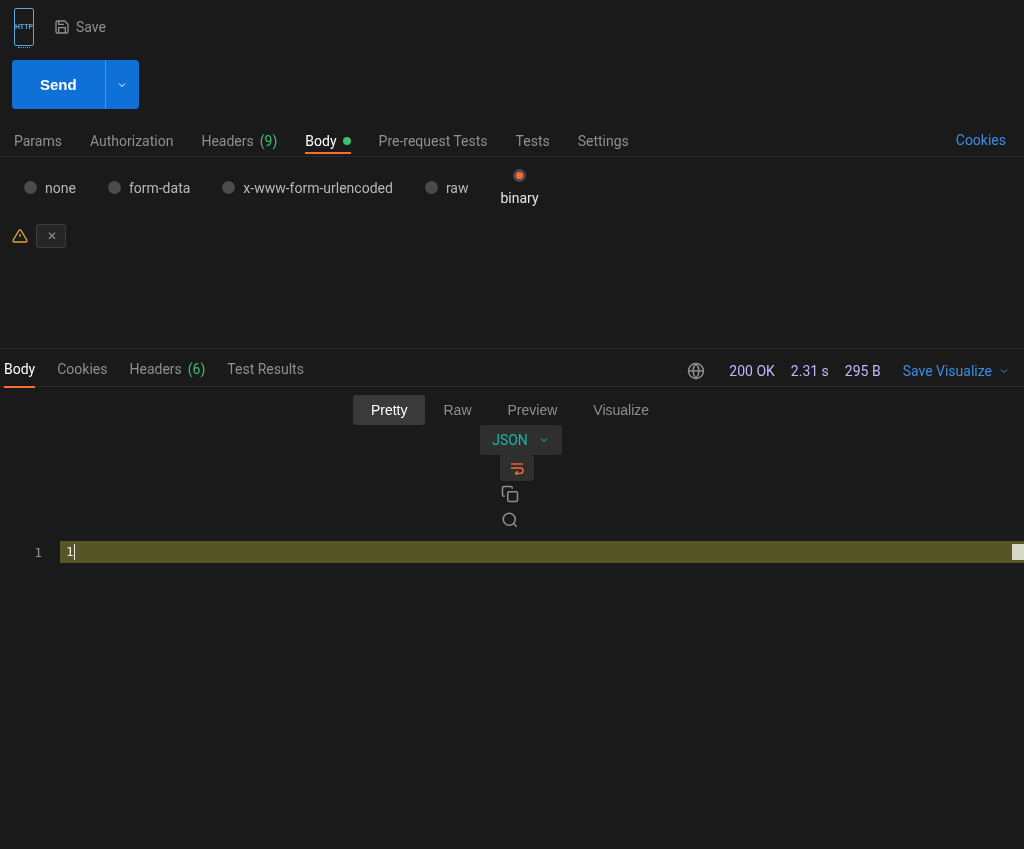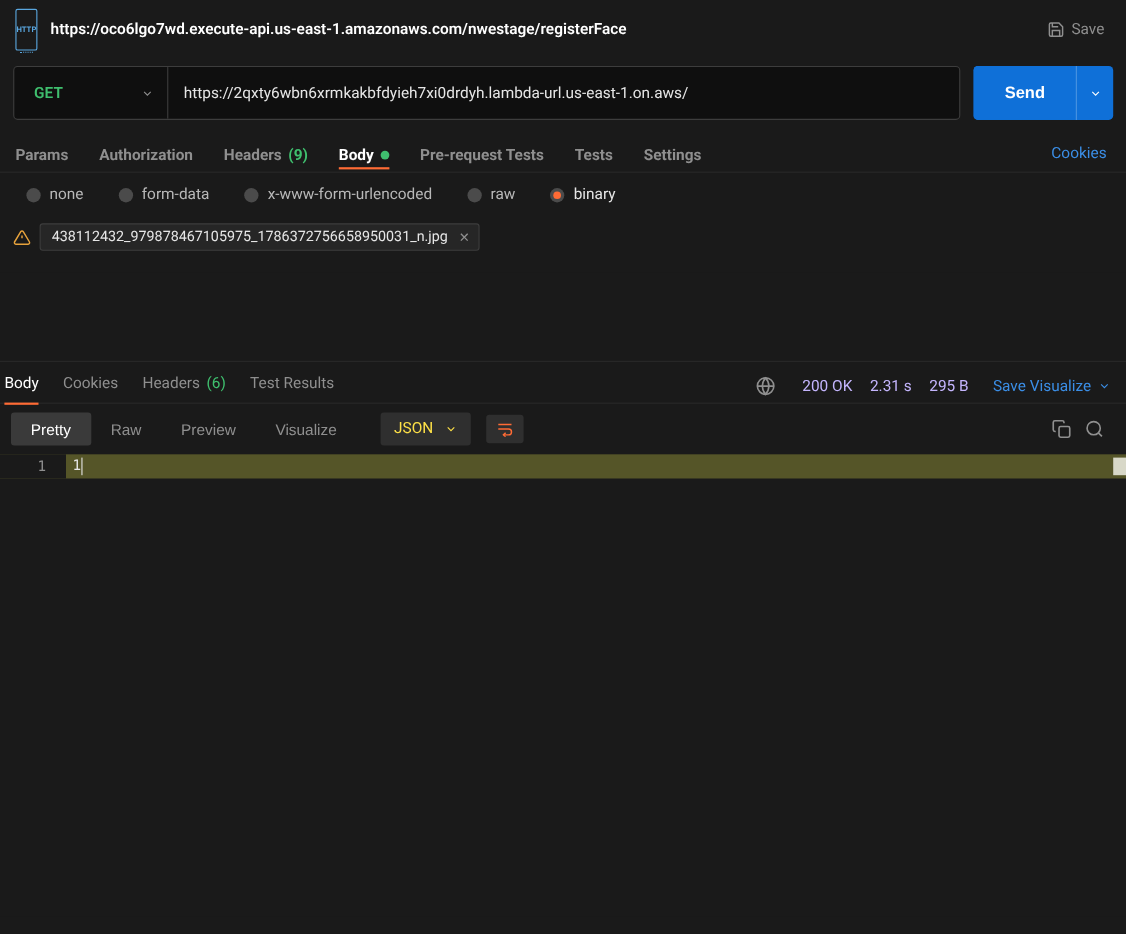"https://oco6lgo7wd.execute-api.us-east-1" span.title-text { html: <span>https://oco6lgo7wd.execute-api.us-east-1.amazonaws.com/nwestage/registerFace</span> -> none }
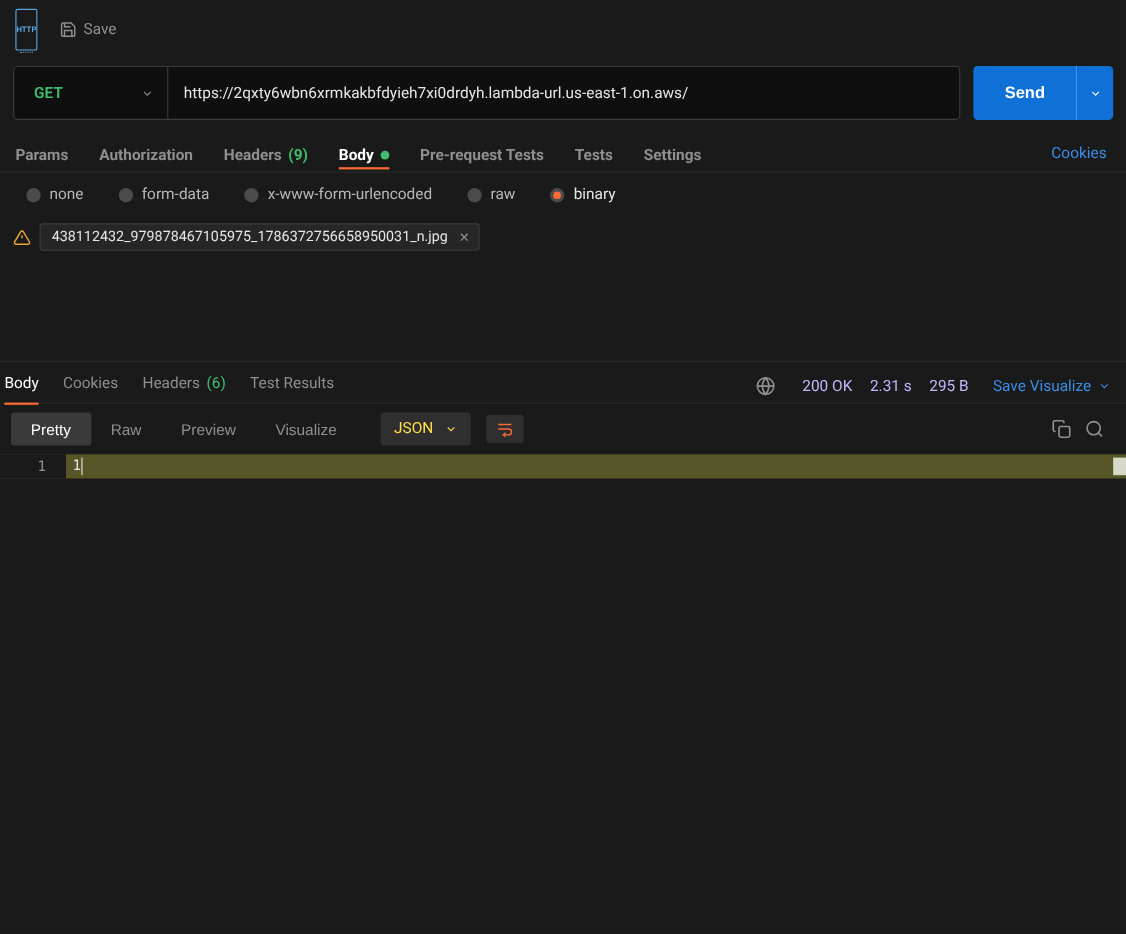"GET" div.method-url { html: <div> <div> <span>GET</span> <span> <svg> <polyline></polyline> </svg> </span> </div> <div>https://2qxty6wbn6xrmkakbfdyieh7xi0drdyh.lambda-url.us-east-1.on.aws/</div> </div> -> none }
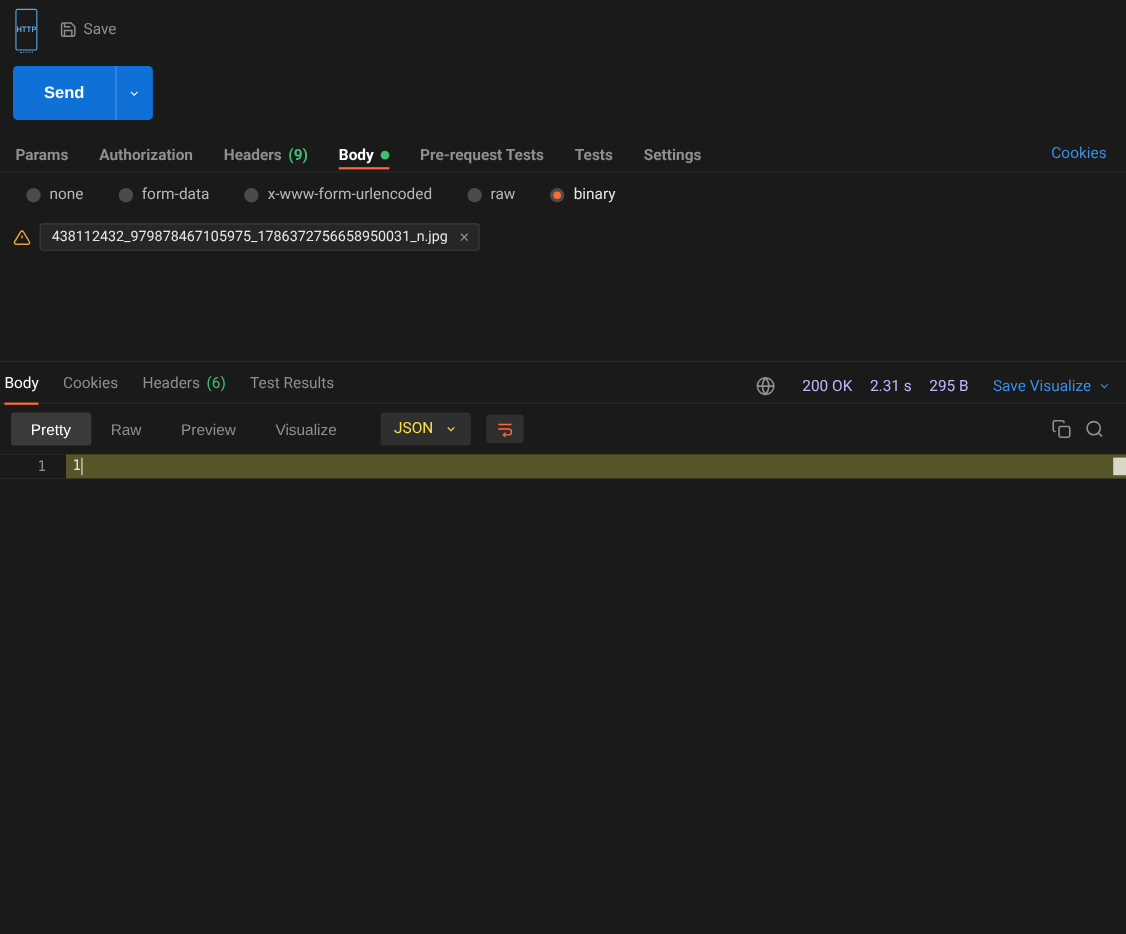"Params" .tab { font-weight: bold -> none }
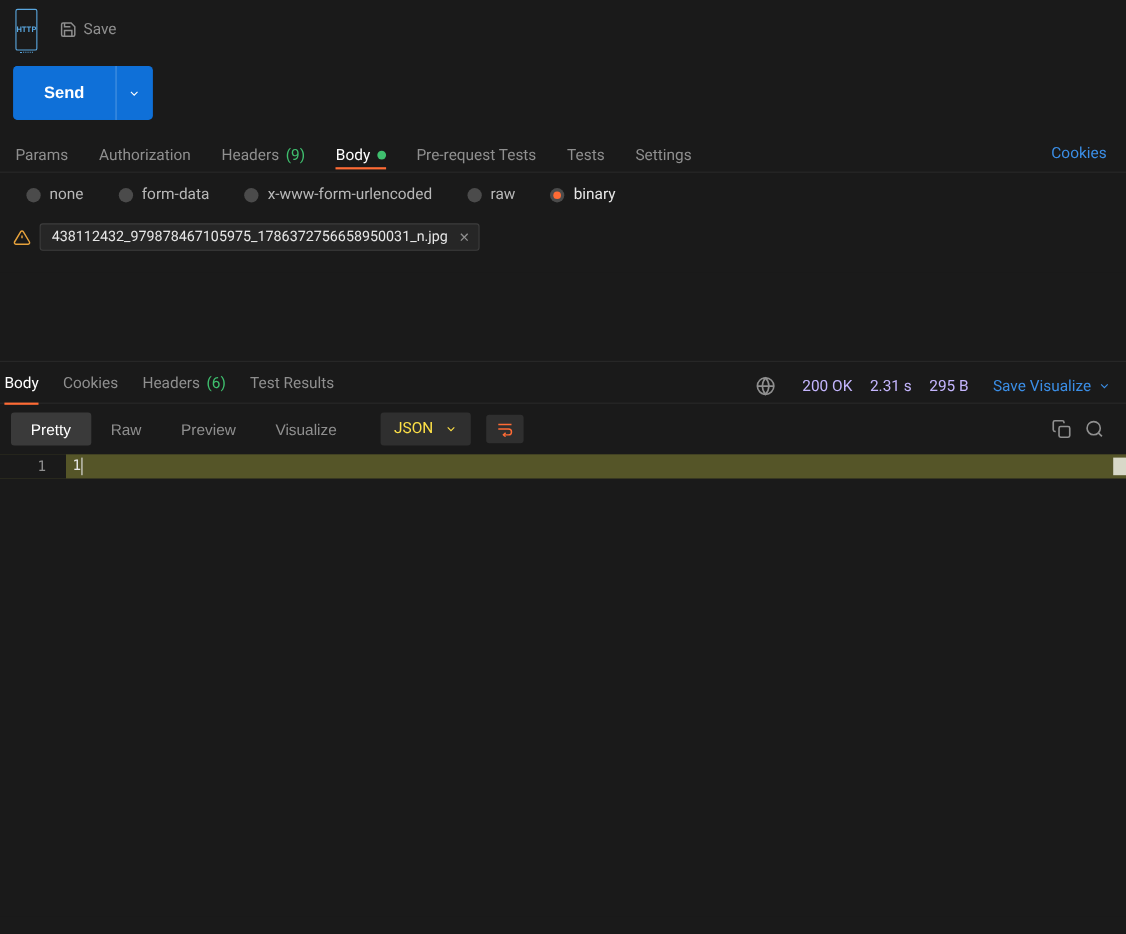"binary" .radio.selected { flex-direction: none -> column }
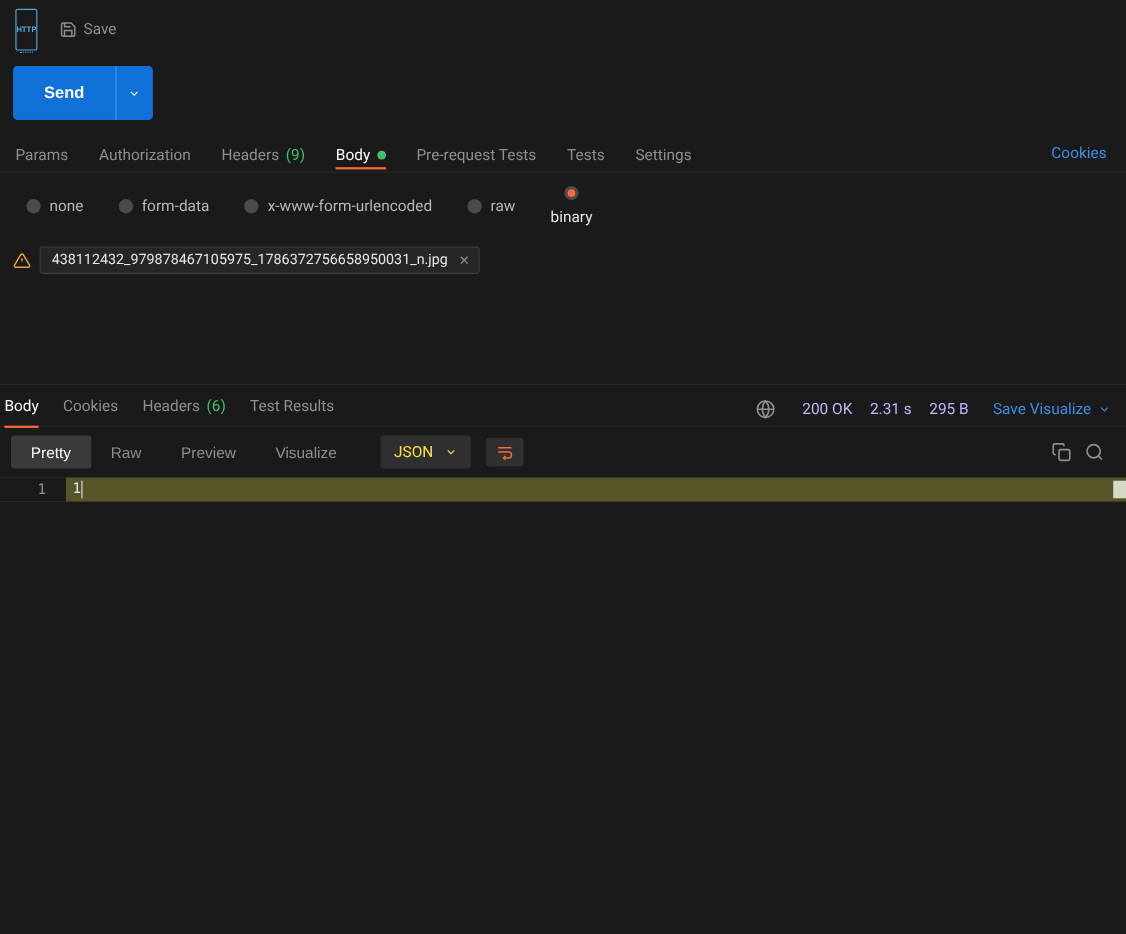"438112432_979878467105975_17863727566589" span { html: <span>438112432_979878467105975_1786372756658950031_n.jpg</span> -> none }
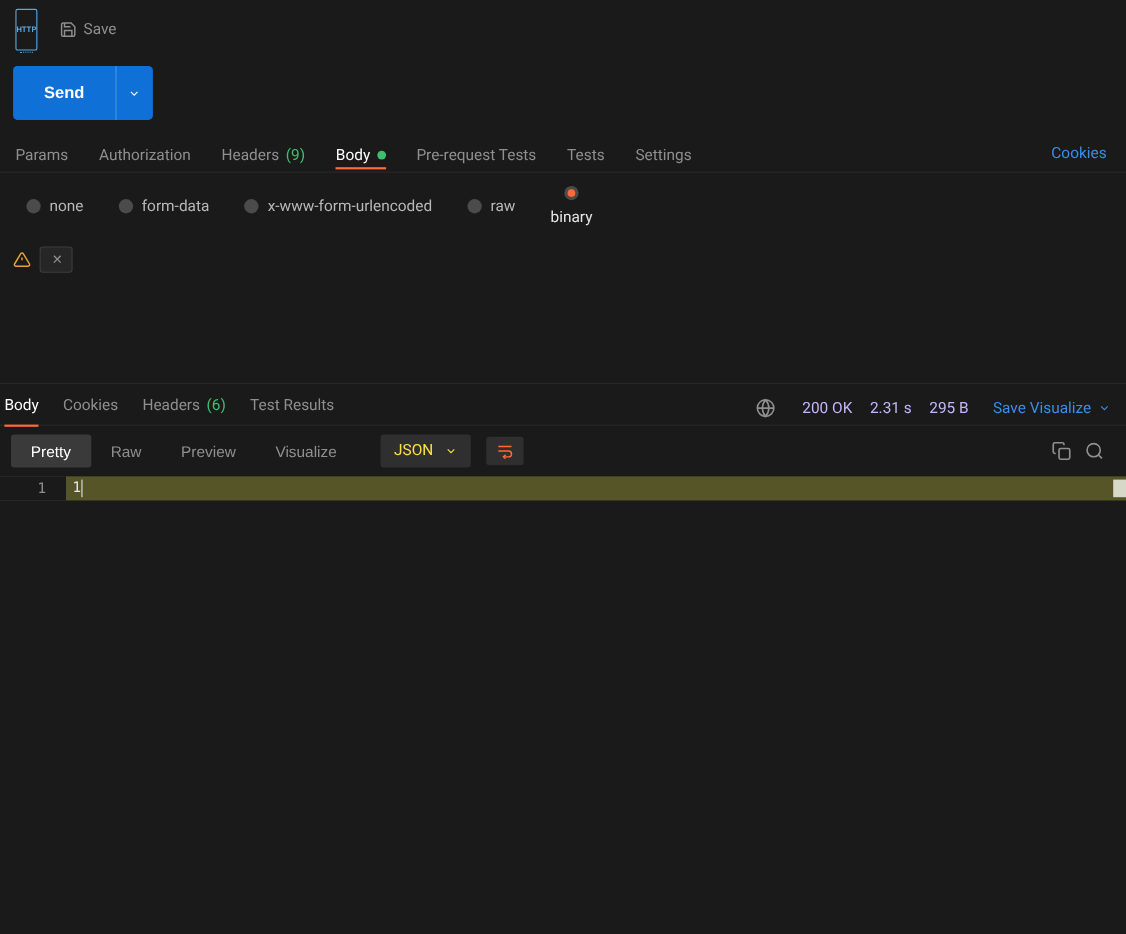"Pretty" .view-row { flex-direction: none -> column }
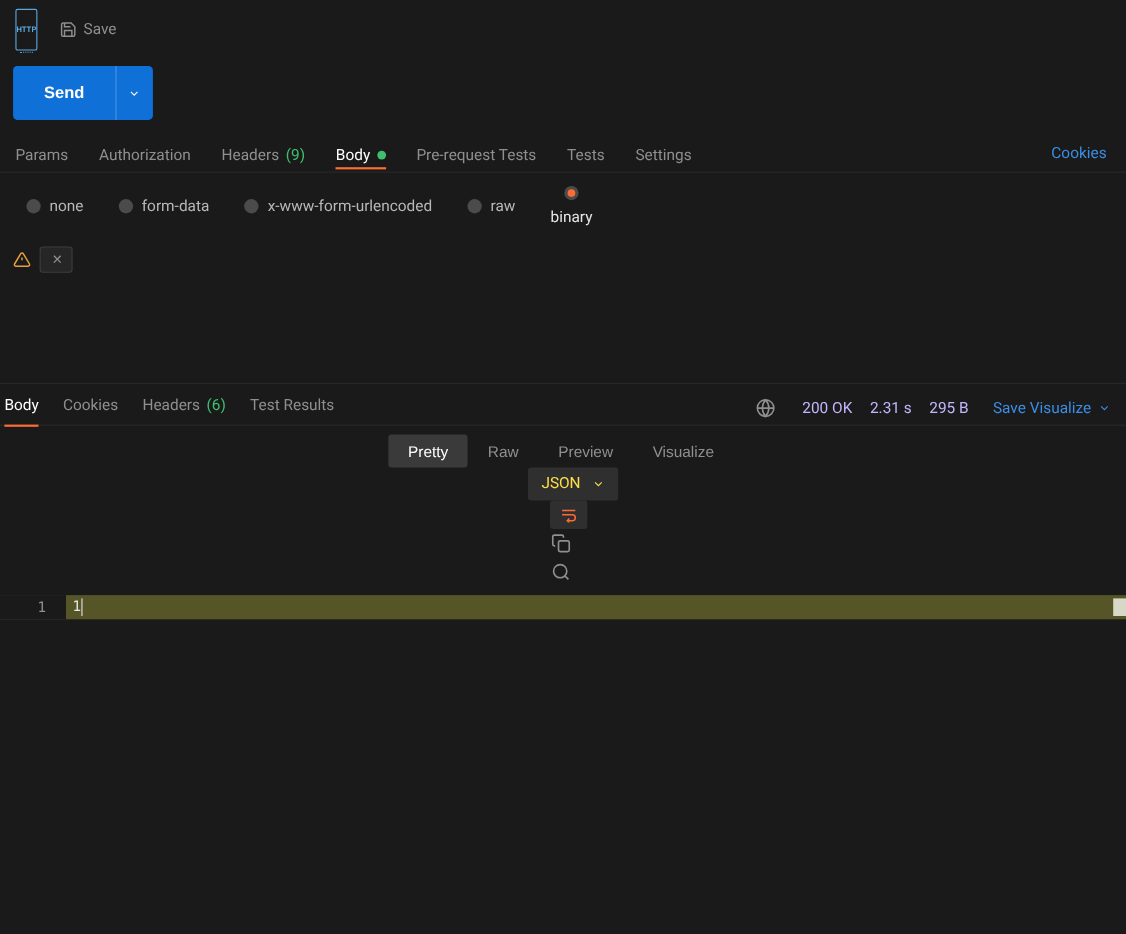"JSON" .json-drop { color: #fde047 -> #14b8a6 }
